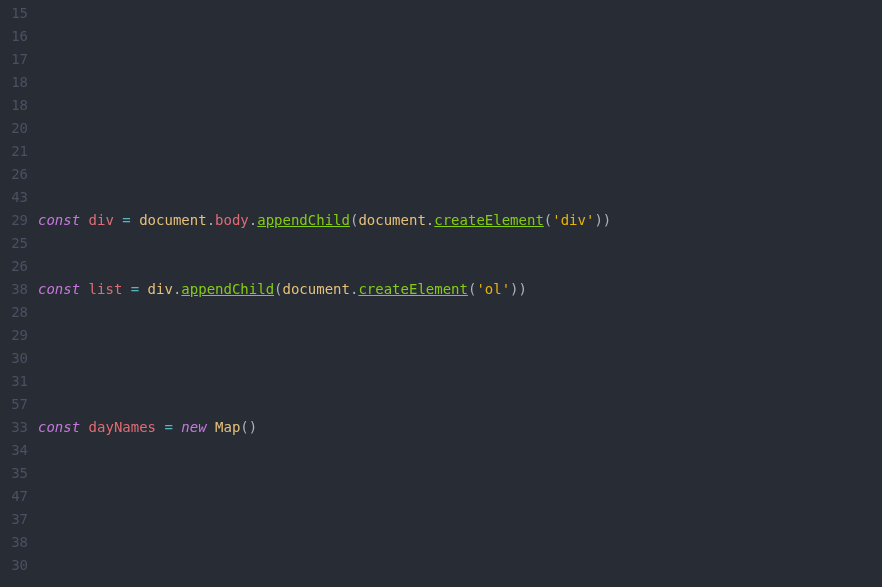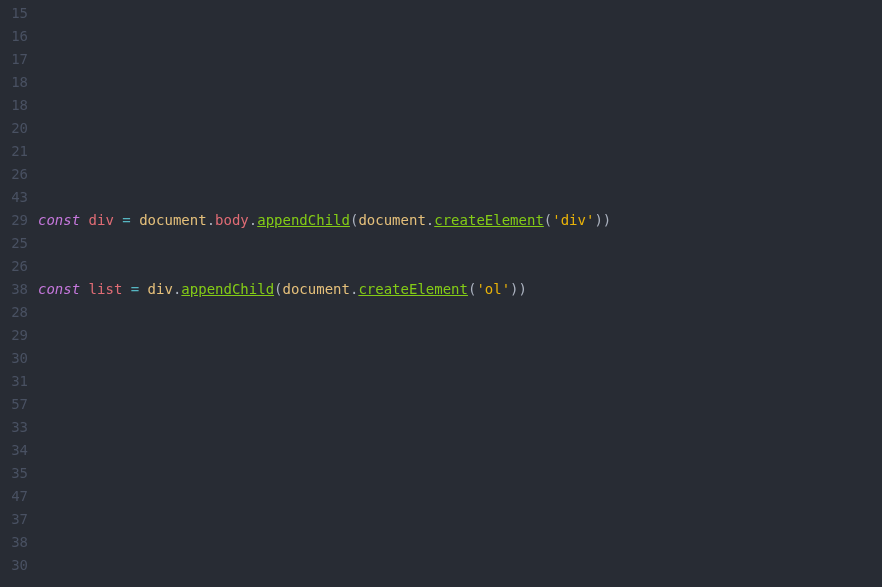"const dayNames = new Map()" div.line { html: none -> <div><span>const</span><span> </span><span>dayNames</span><span> = </span><span>new</span><span> </span><span>Map</span><span>()</span></div> }
